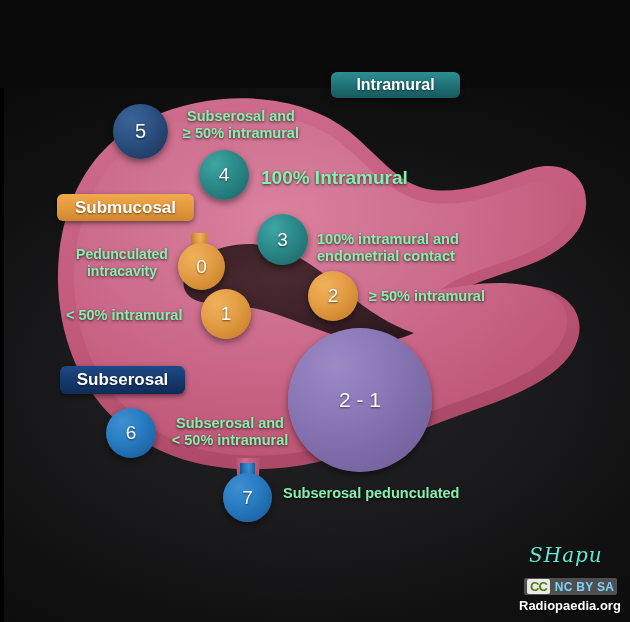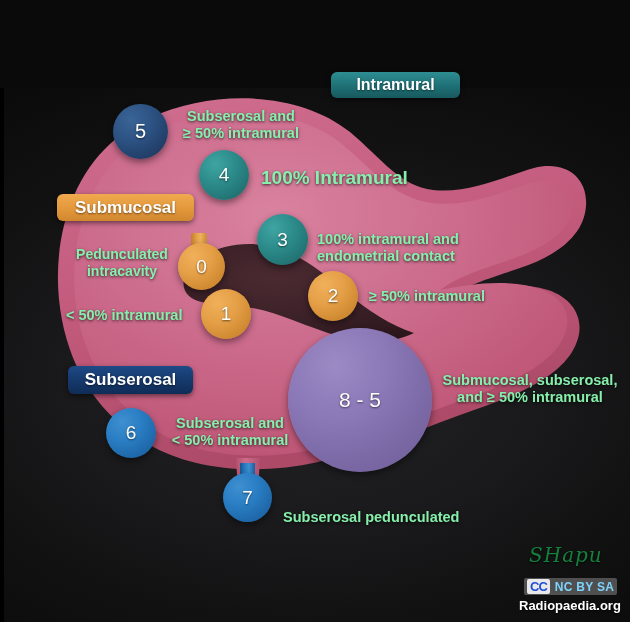"Subserosal" div.badge { margin-left: 8px -> none }
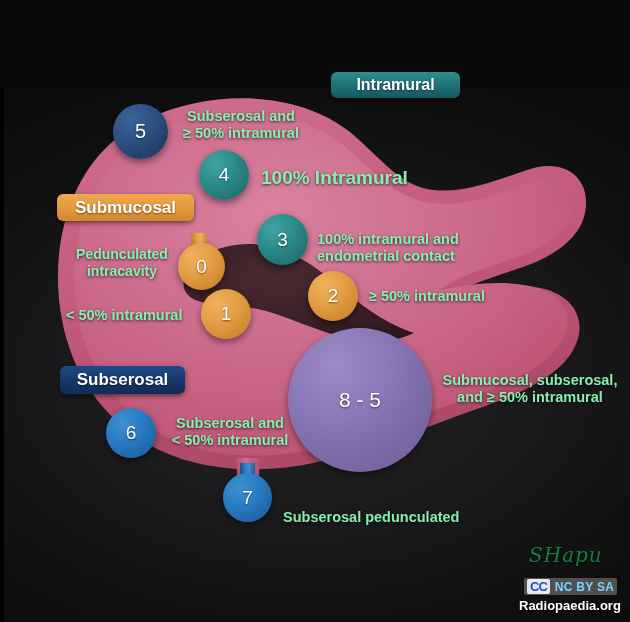"Submucosal, subserosal," div.note { html: <div>Submucosal, subserosal, and ≥ 50% intramural</div> -> none }
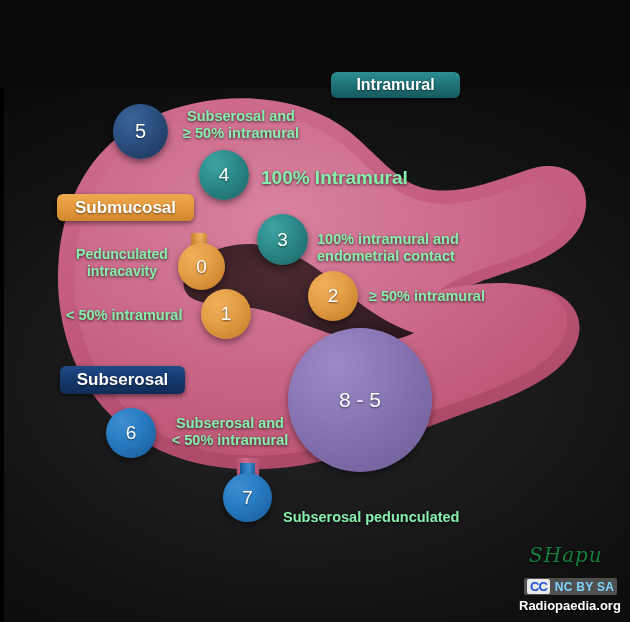"8 - 5" span { text: 8 - 5 -> 2 - 1 }
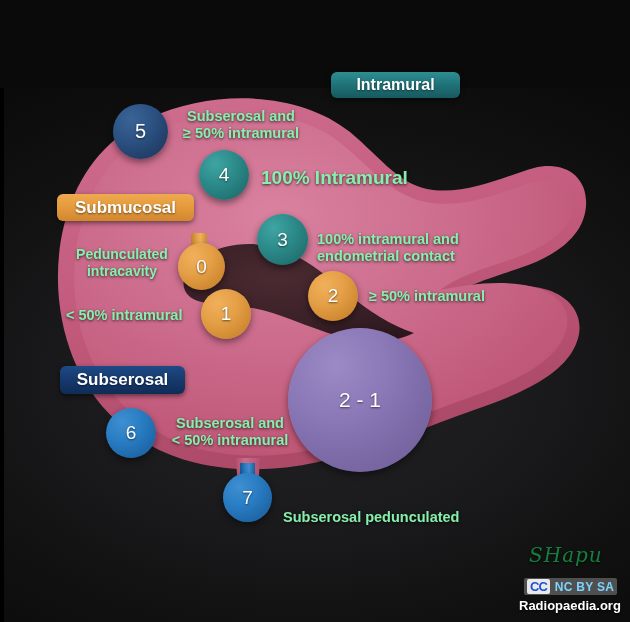"Subserosal pedunculated" div.note { margin-top: 24px -> none }
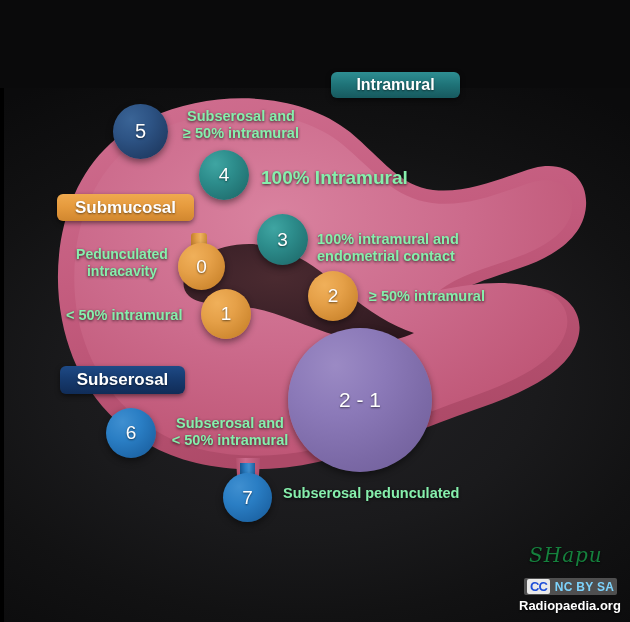"SHapu" .sig { color: #15803d -> #5eead4 }
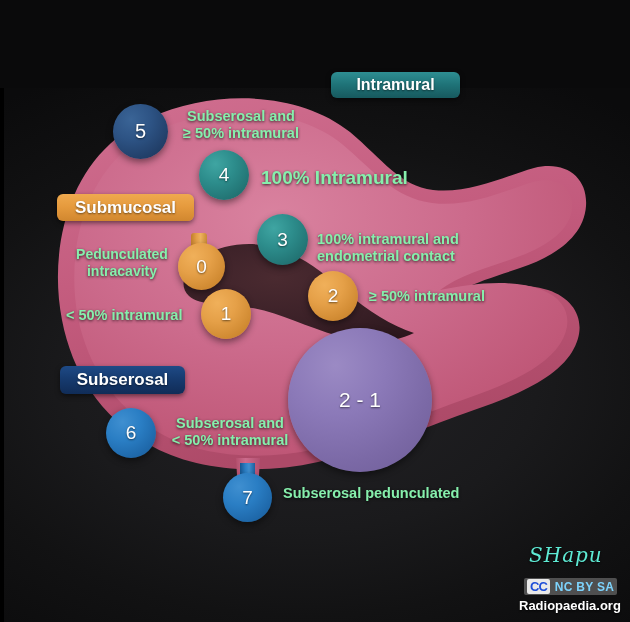"CC" .cc-mark { color: #1d4ed8 -> #4d7c0f }
